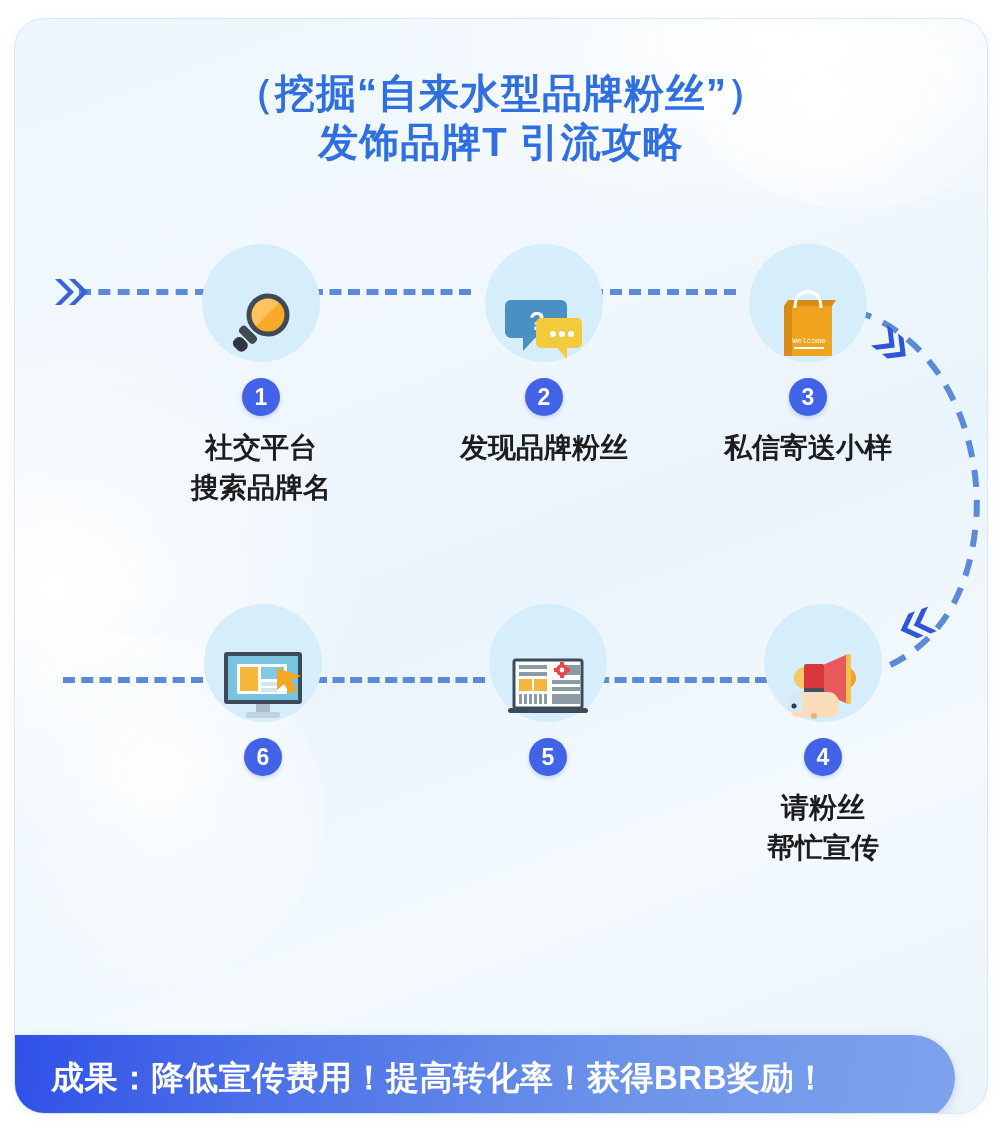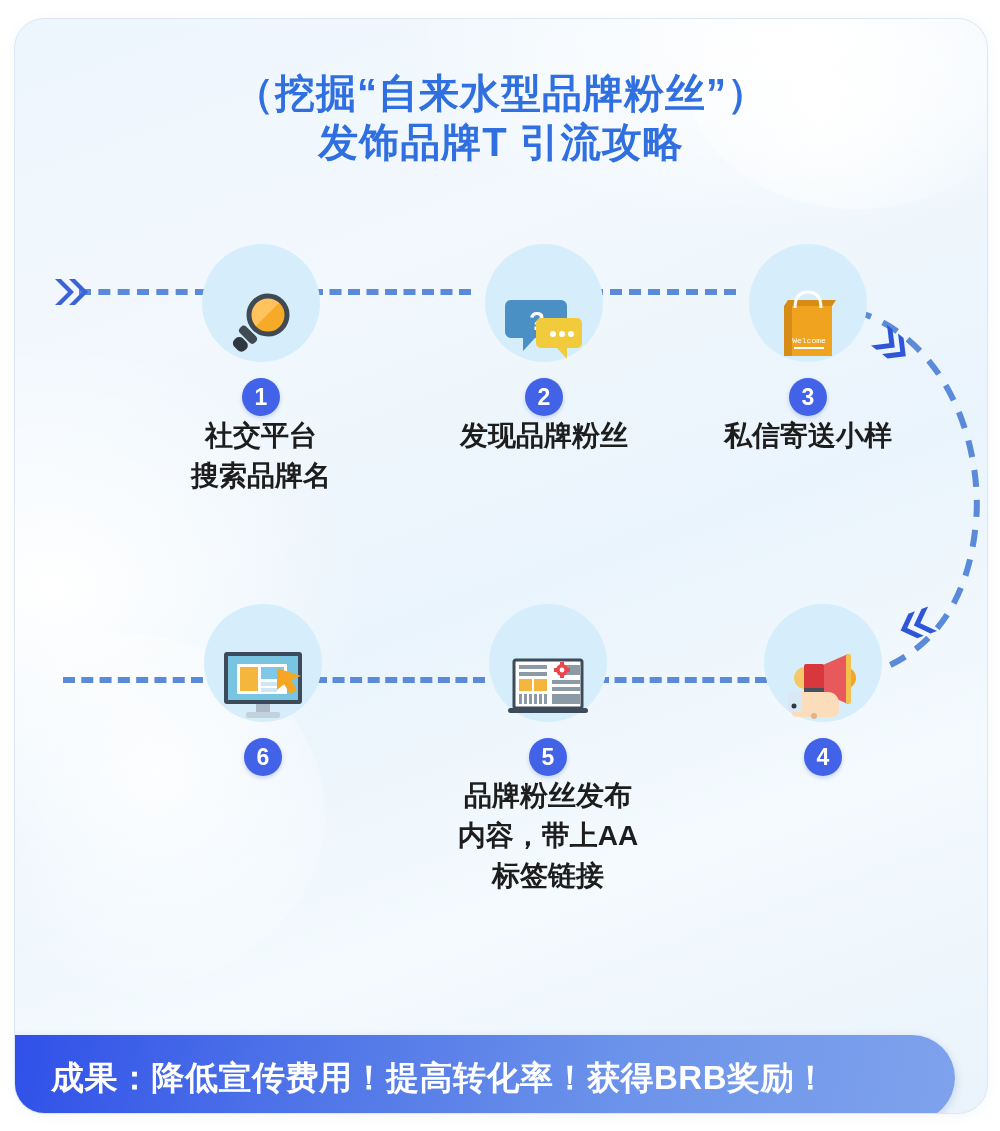"社交平台" .caption { margin-top: none -> 12px }
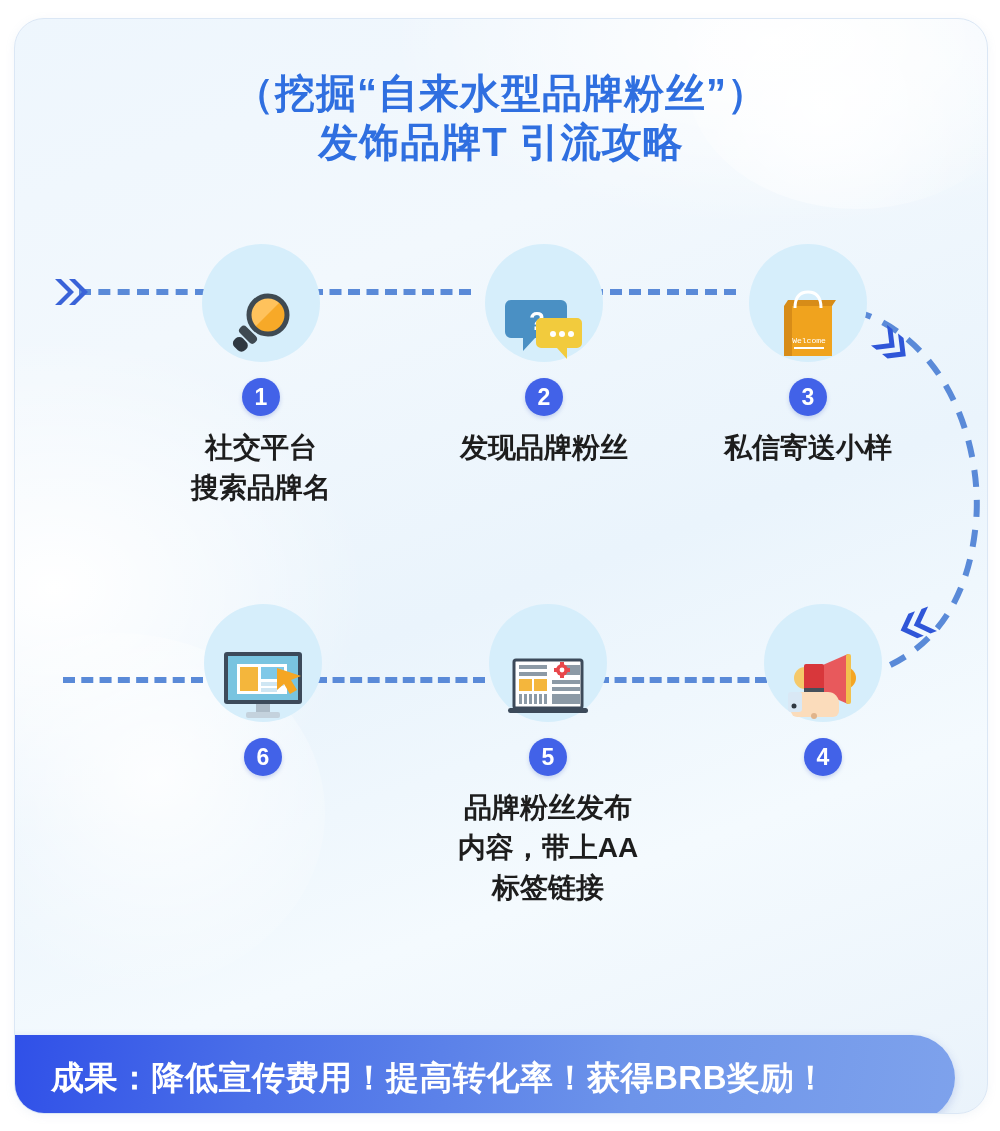"品牌粉丝发布" div.caption { html: <div>品牌粉丝发布 内容，带上AA 标签链接</div> -> none }
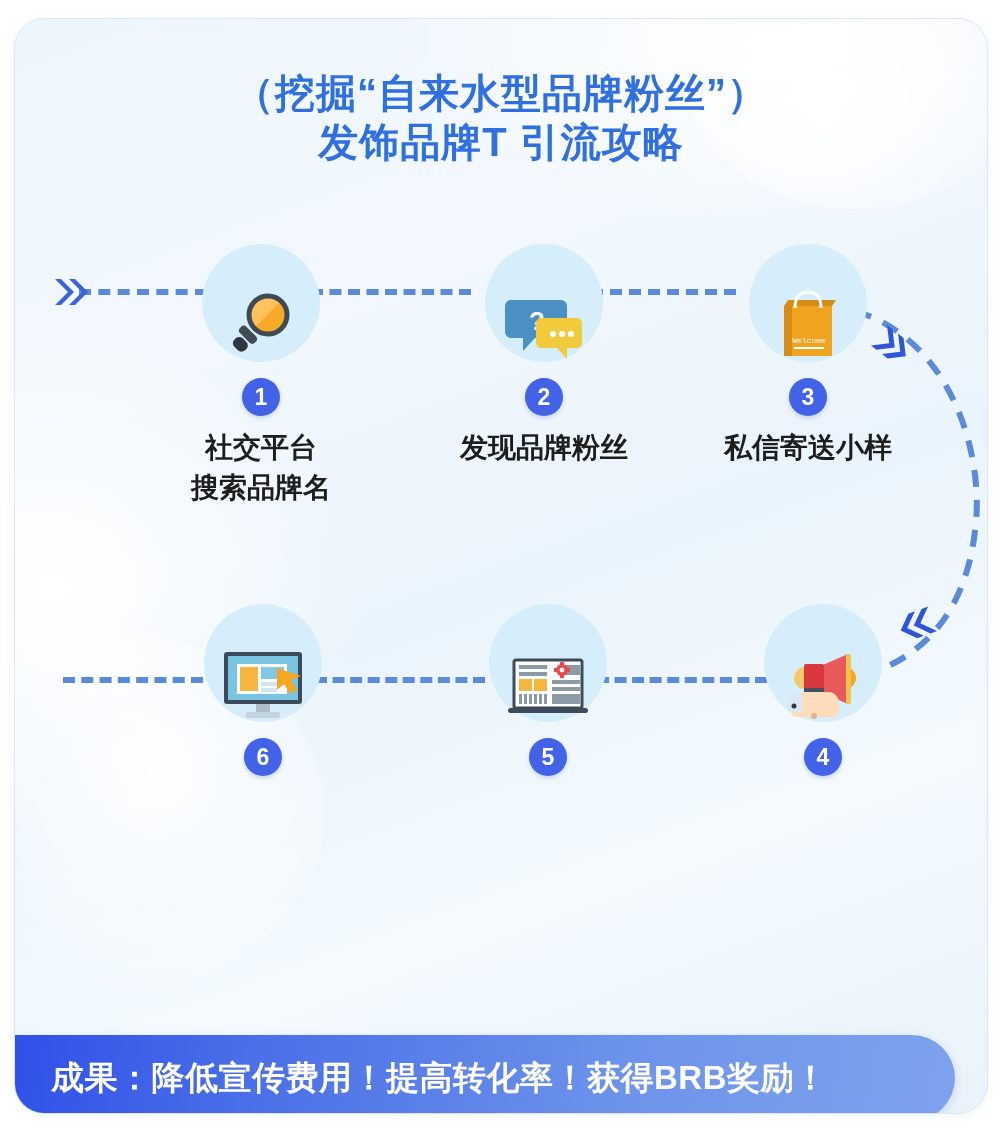"请粉丝" div.caption { html: none -> <div>请粉丝 帮忙宣传</div> }
